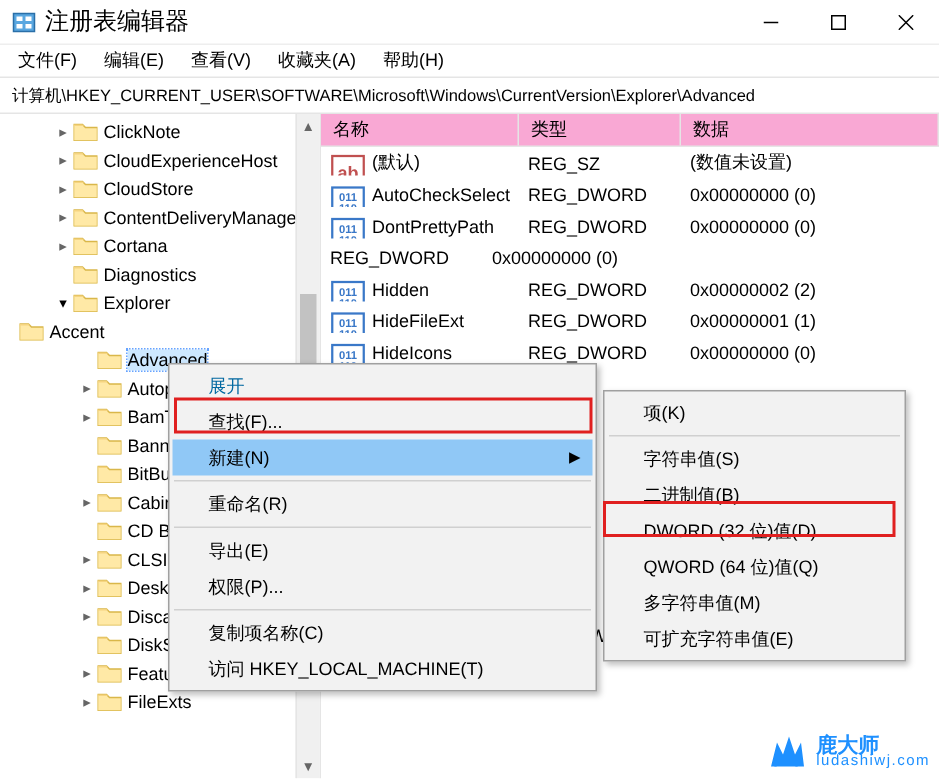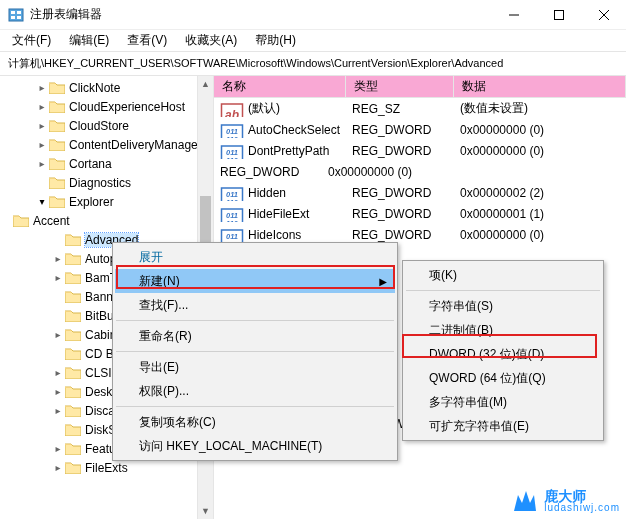"注册表编辑器" .titlebar .title { font-size: 12px -> 16px }
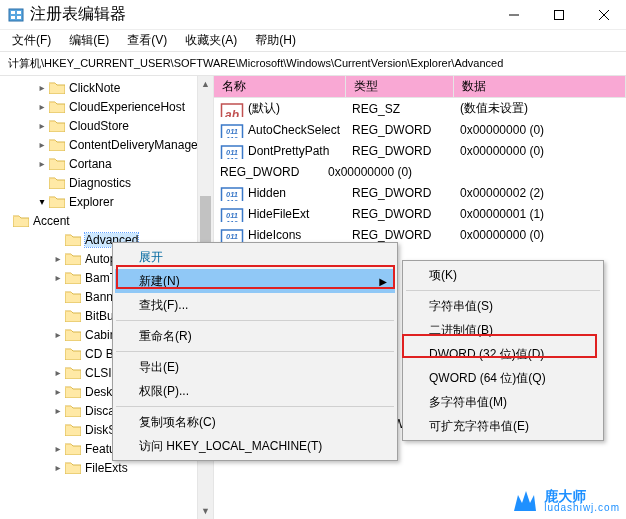"ab" .vicon { font-style: italic -> none }
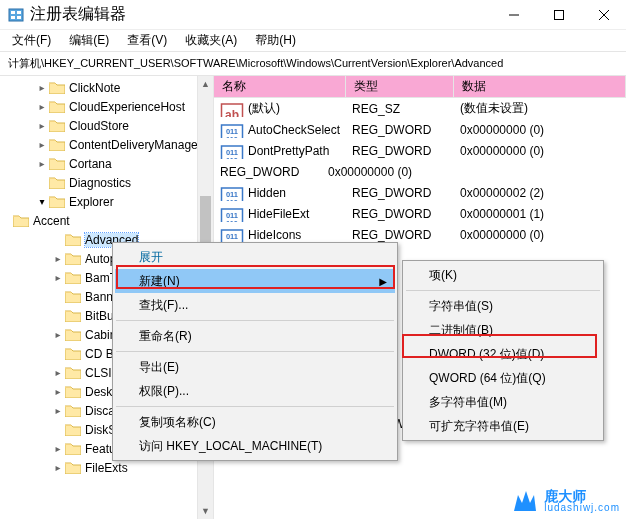"新建(N)" div.ctxitem { order: before "查找(F)..." -> after "查找(F)..." }
